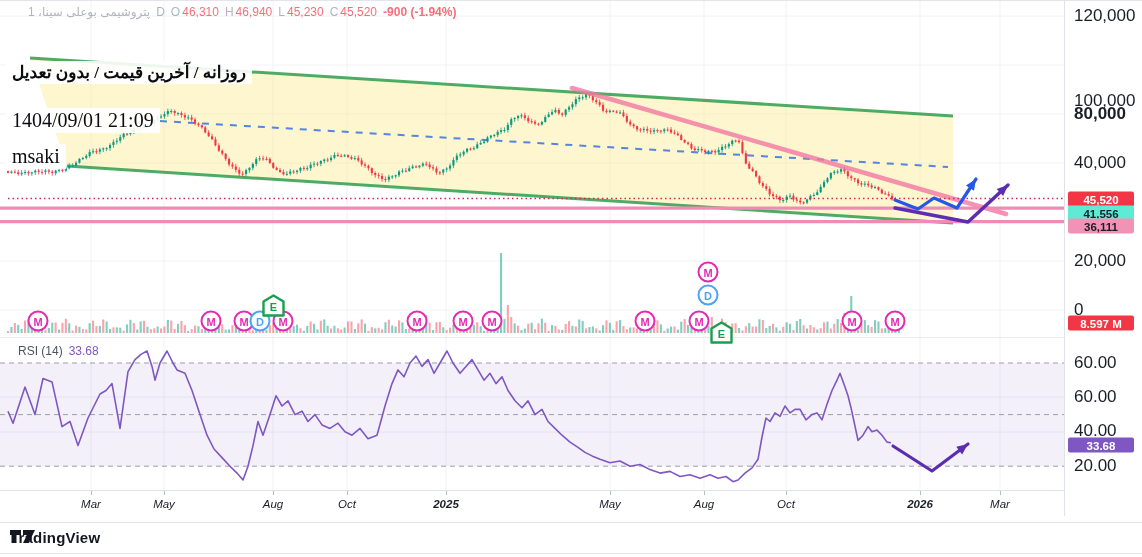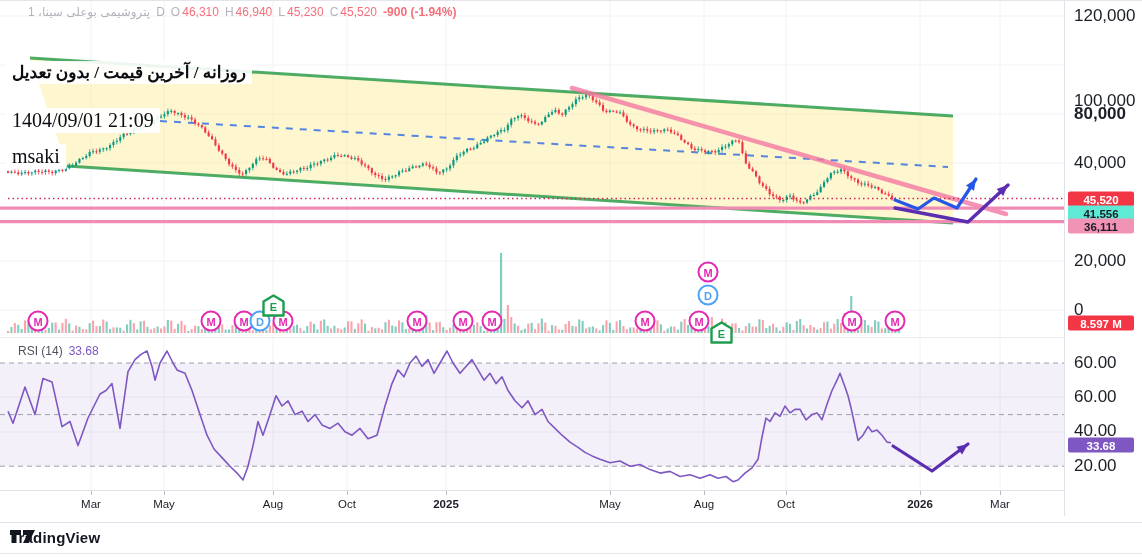"Mar" .time-axis { font-style: none -> italic }
